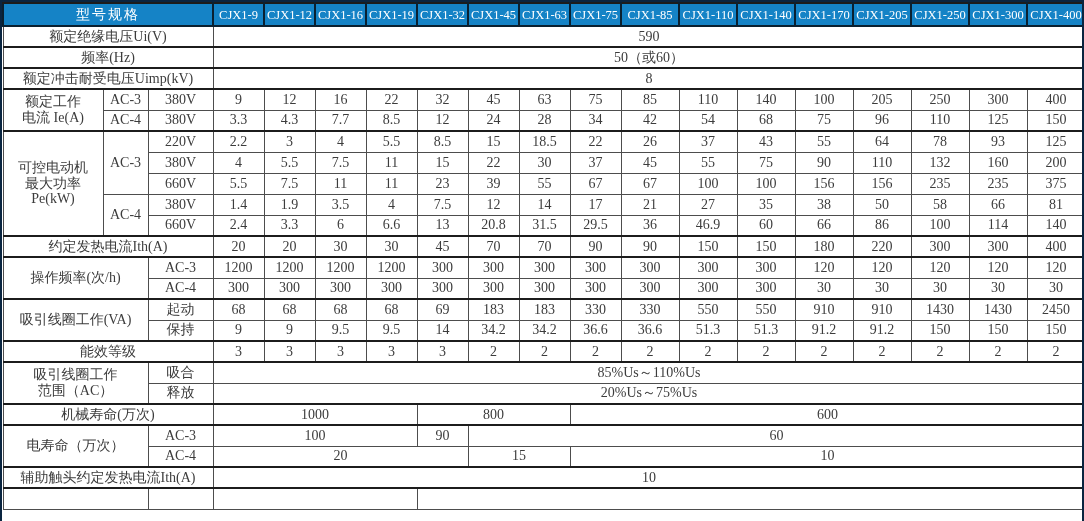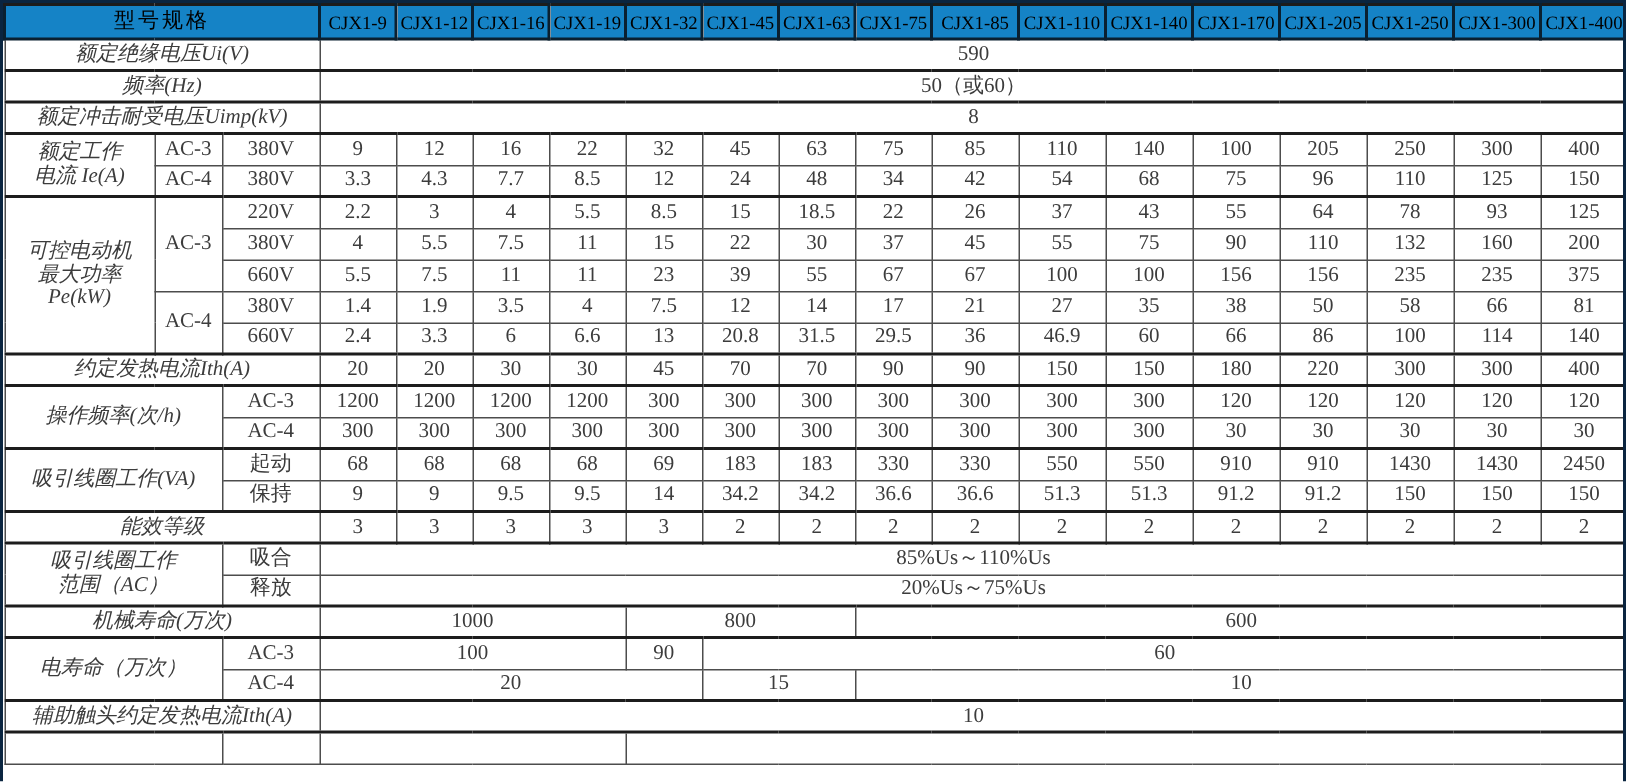"型号规格" table.spec th { color: #000000 -> #ffffff }
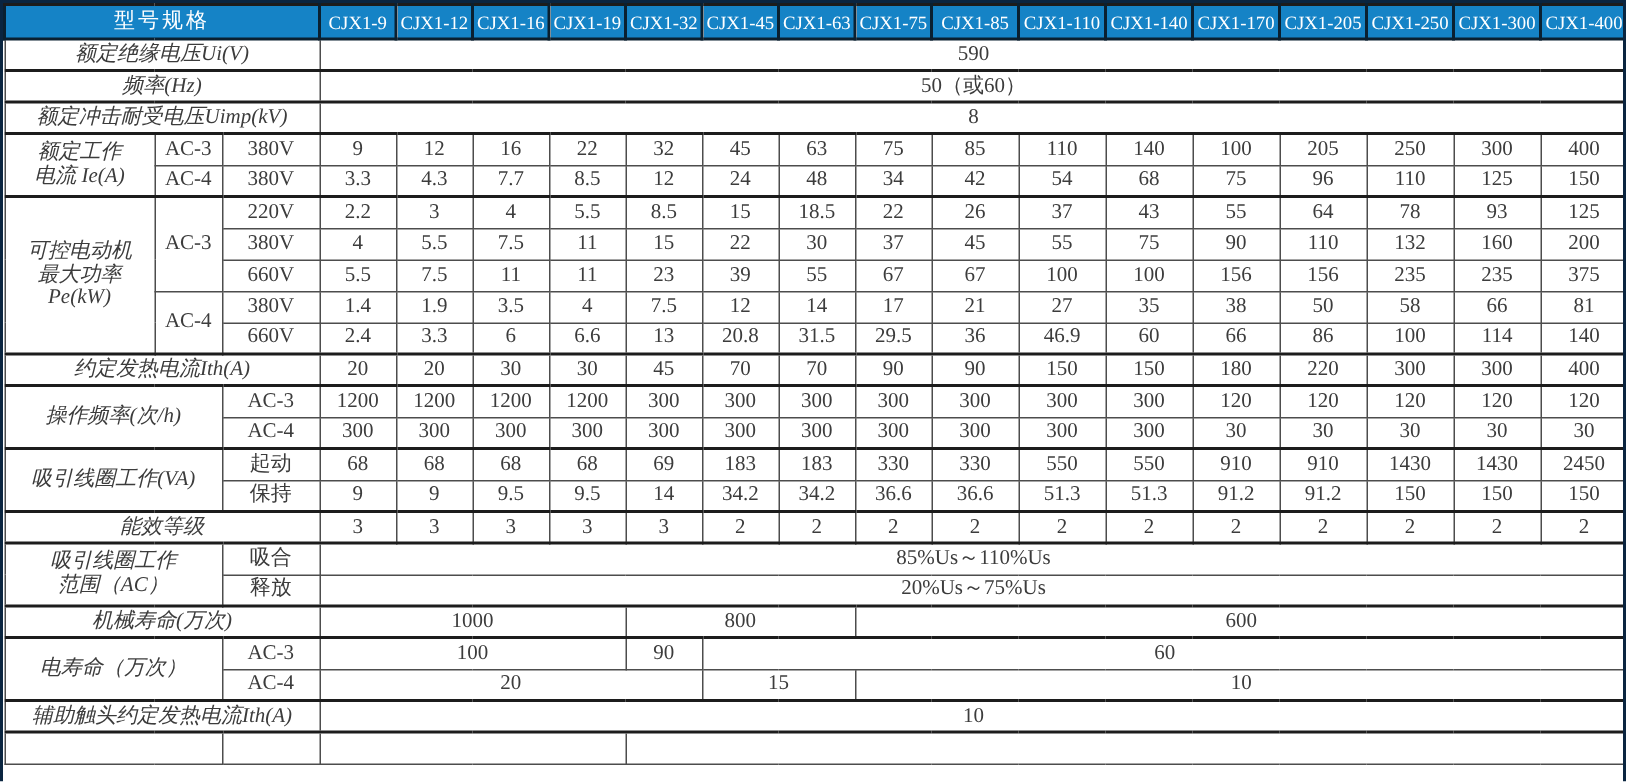"额定绝缘电压Ui(V)" td.lbl { font-style: italic -> none }
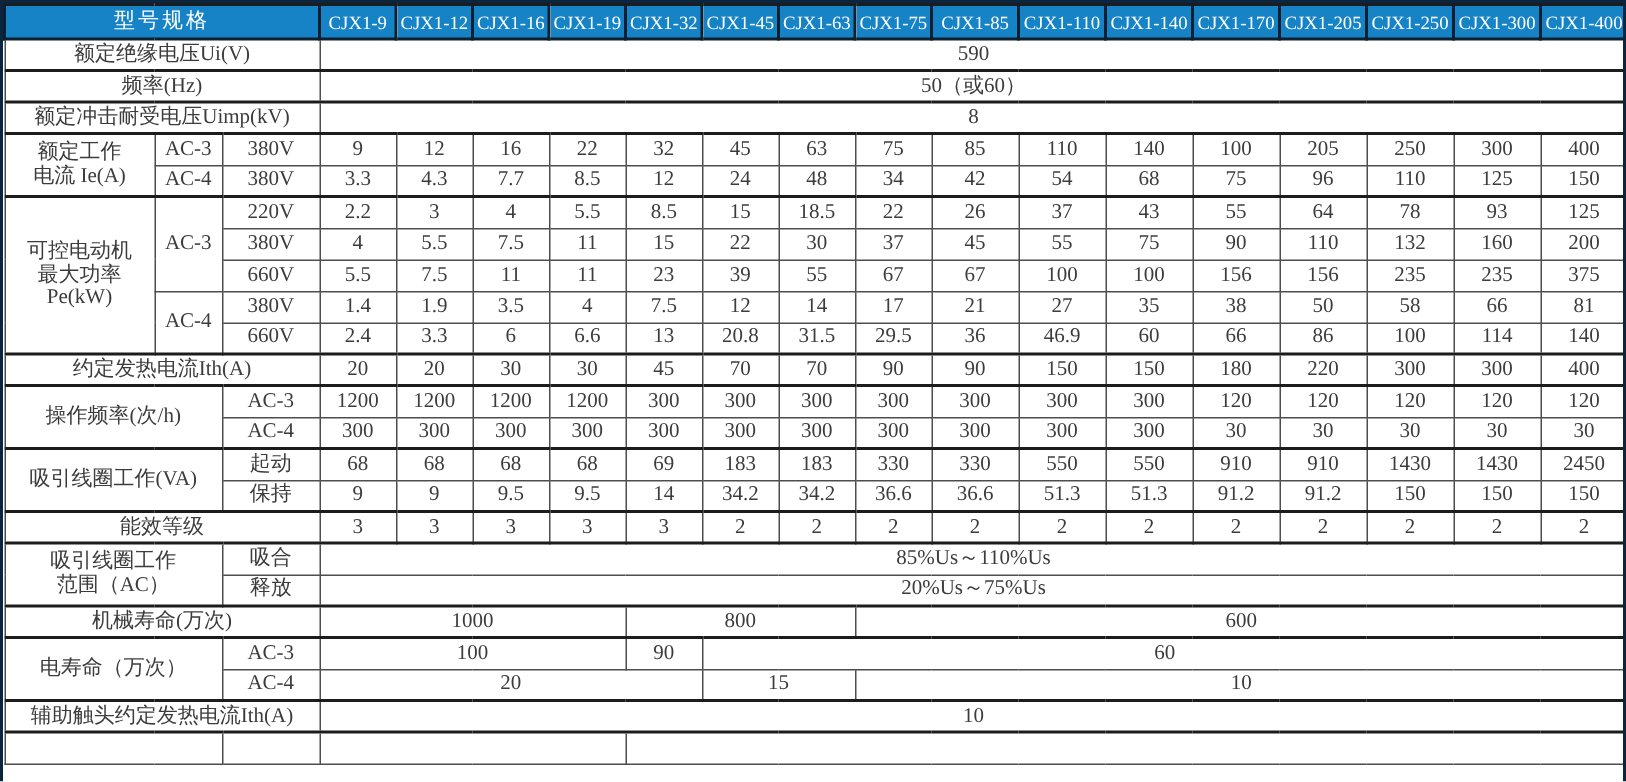"48" td { text: 48 -> 28 }
